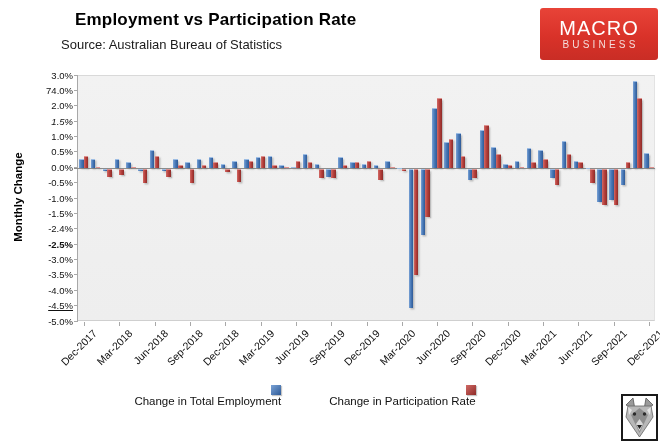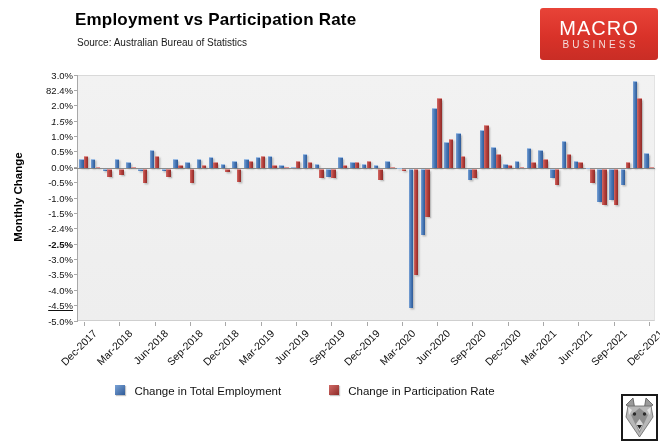"Source: Australian Bureau of Statistics" .chart-subtitle { font-size: 10px -> 13px; left: 77px -> 61px }
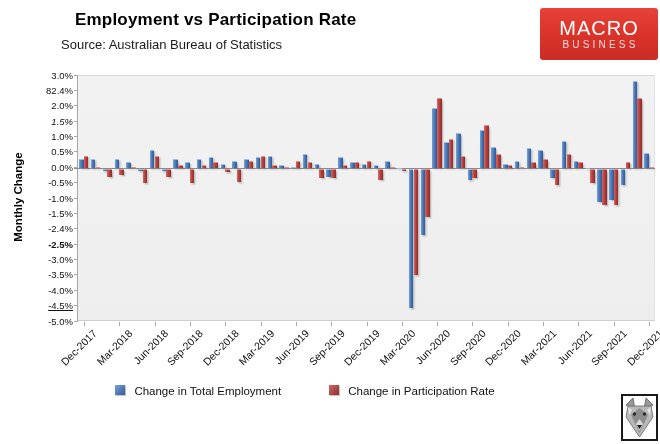"82.4%" div.ytick-label { text: 82.4% -> 74.0% }
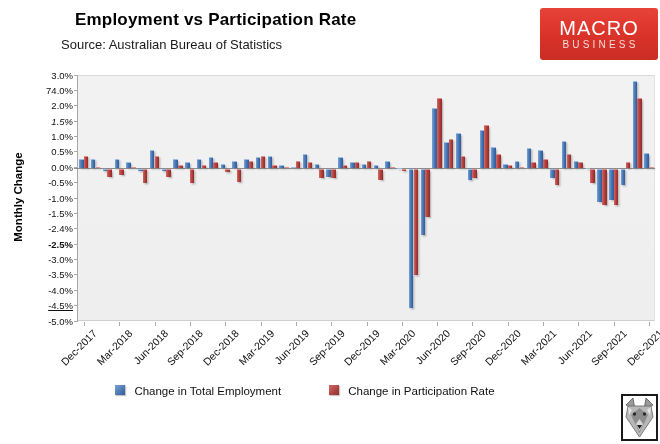"Change in Total Employment" .legend-item { align-items: flex-start -> flex-end; flex-direction: none -> column; gap: 9px -> 0 }
